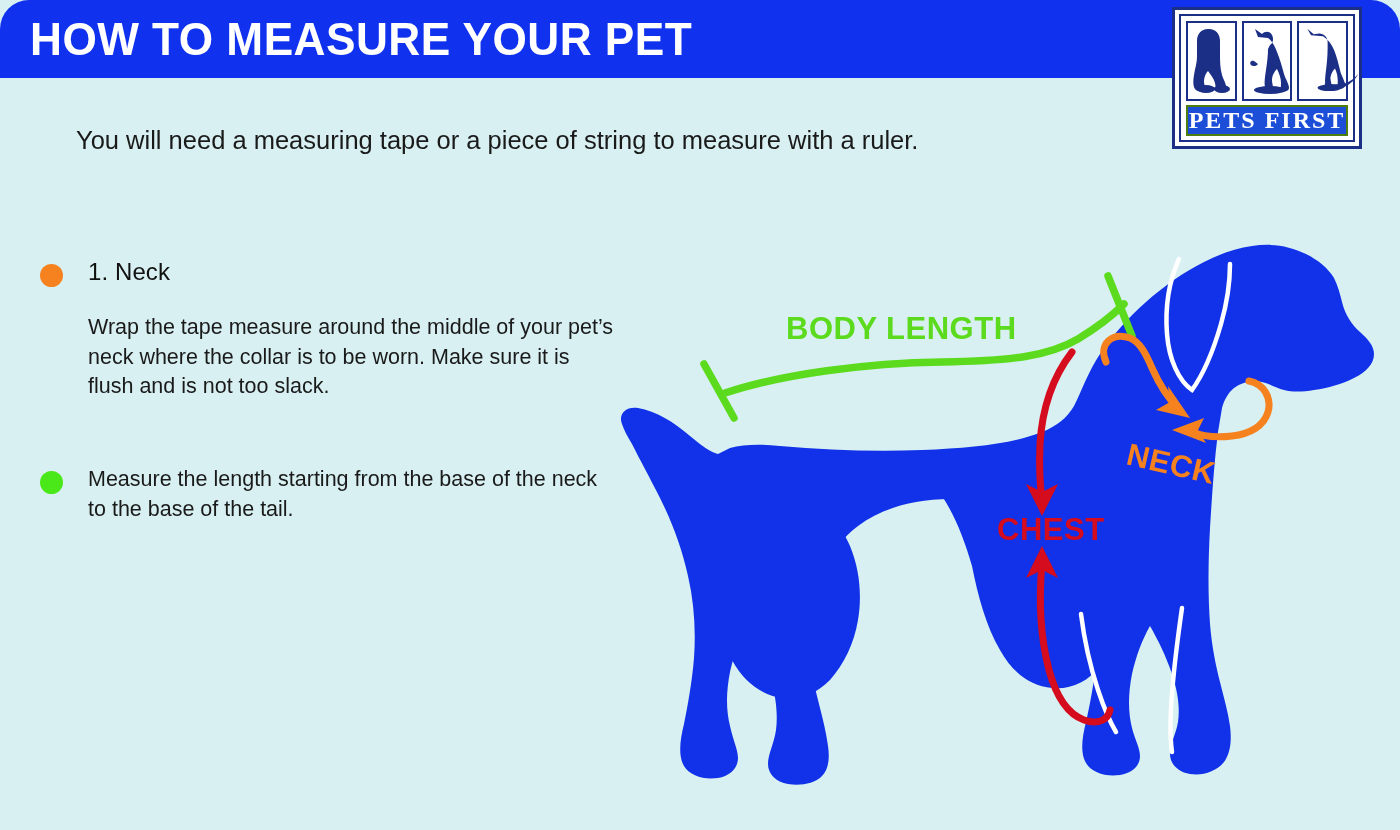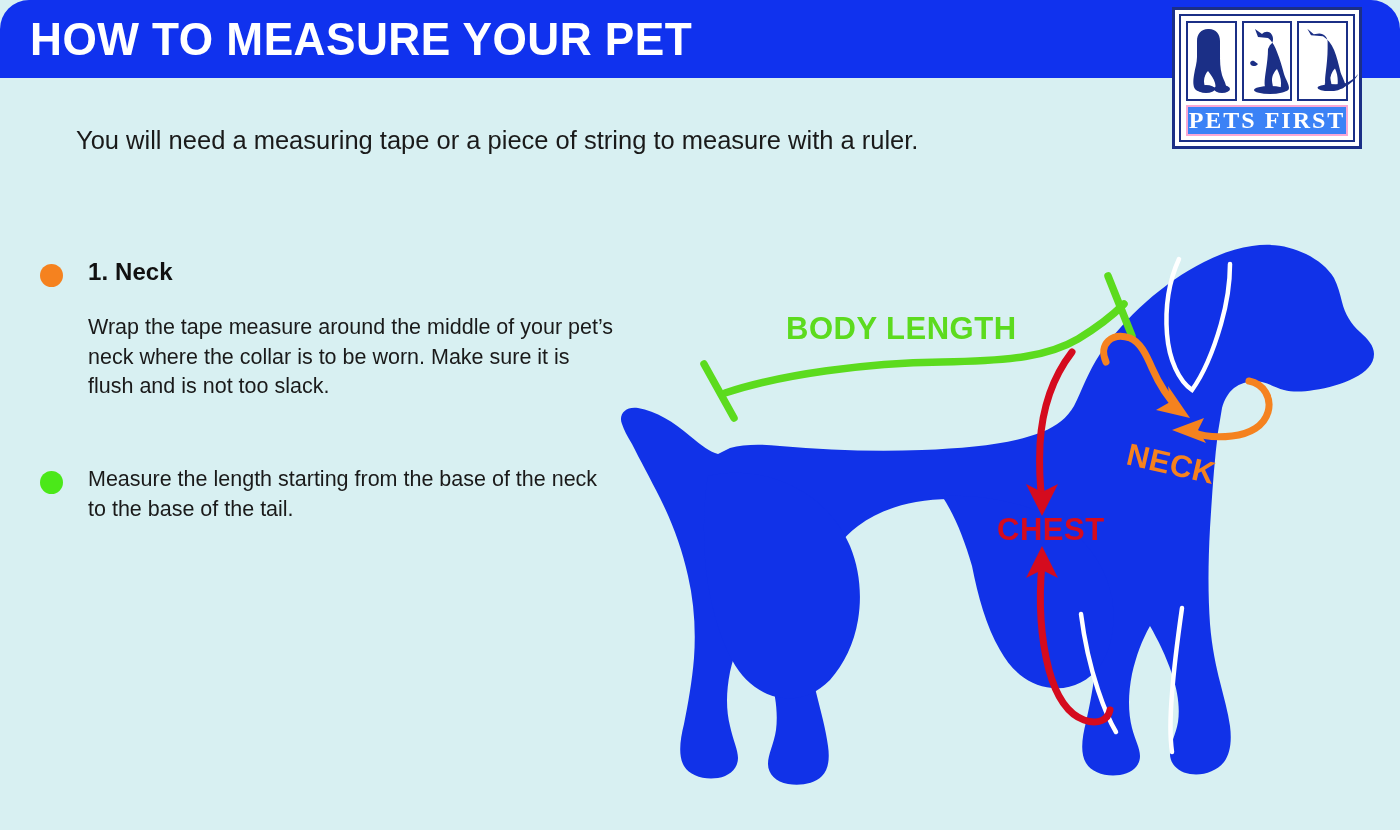"PETS FIRST" #logo-word { background: #3b82f6 -> #1d4ed8; border: 2px solid #f9a8d4 -> 2px solid #4d7c0f }
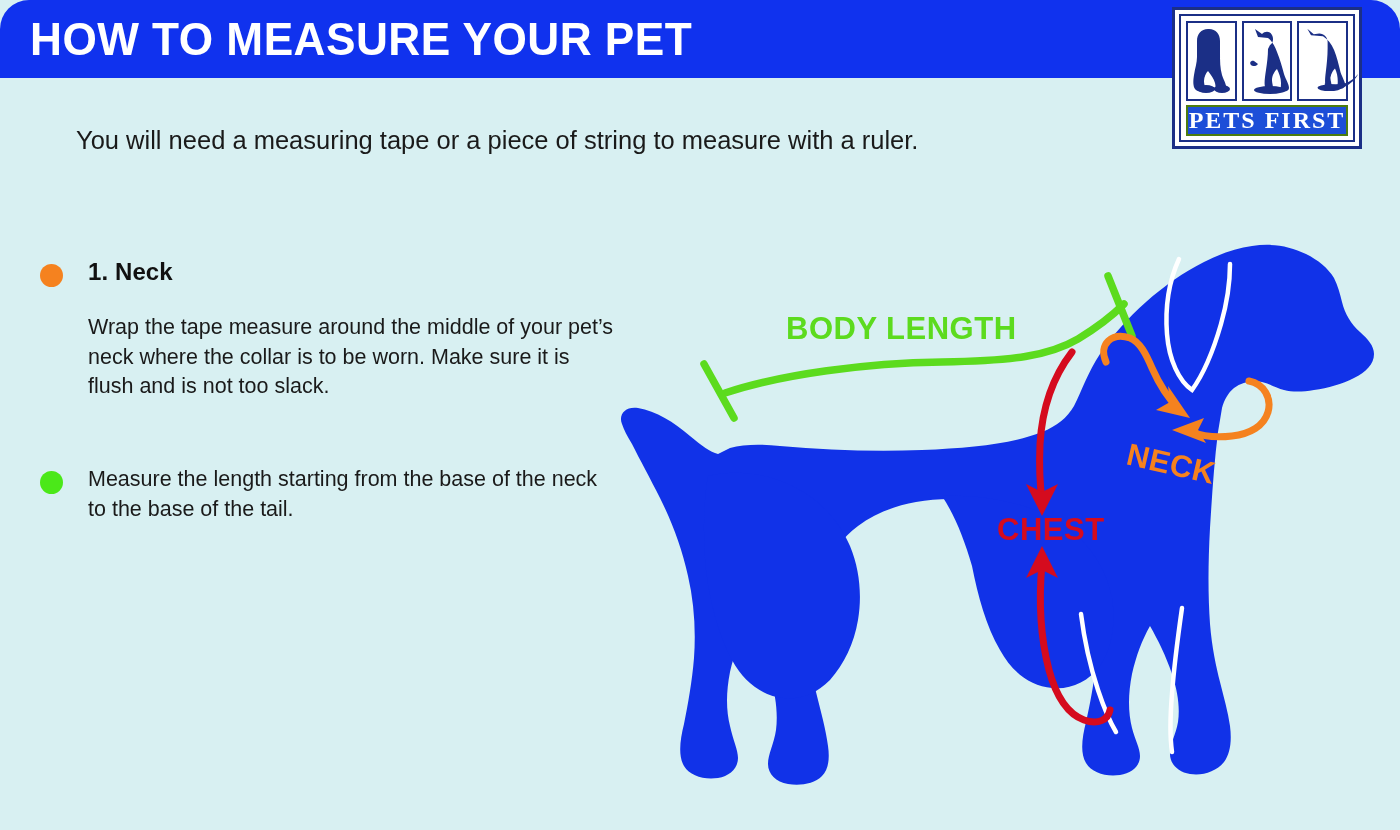"1. Neck" .step-title { font-weight: bold -> normal }
